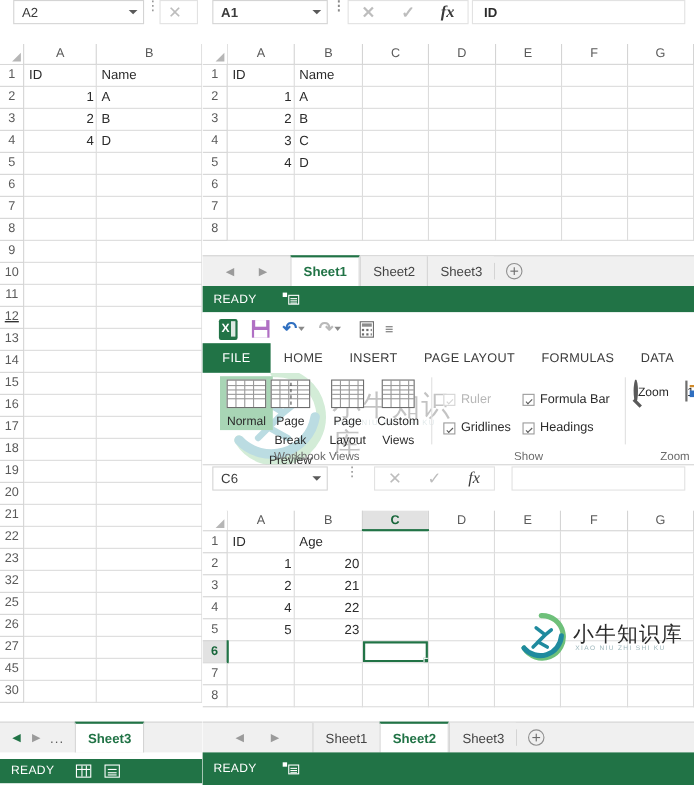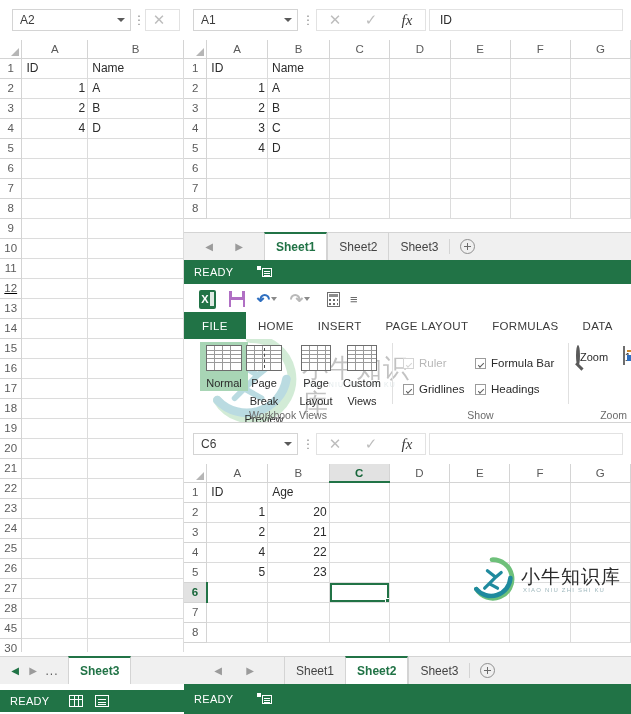"A2" .formula-strip { align-items: center -> none }
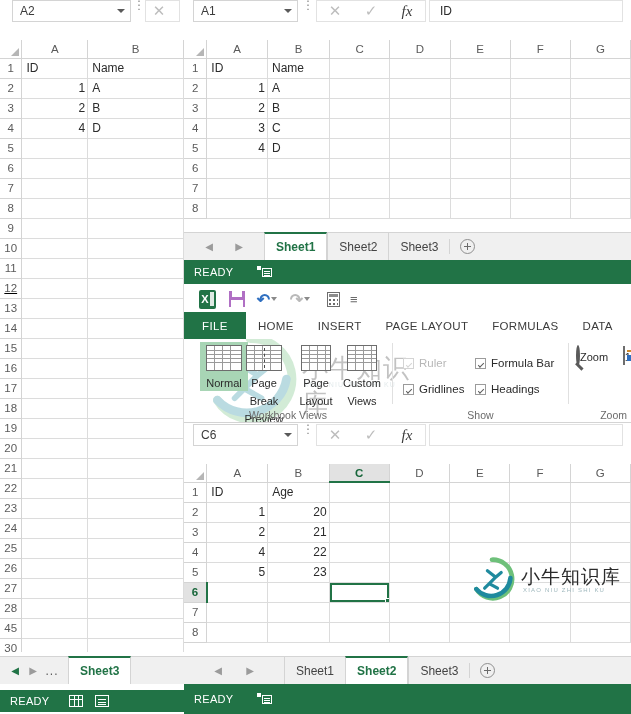"A1" div.formula-strip { font-weight: none -> bold }
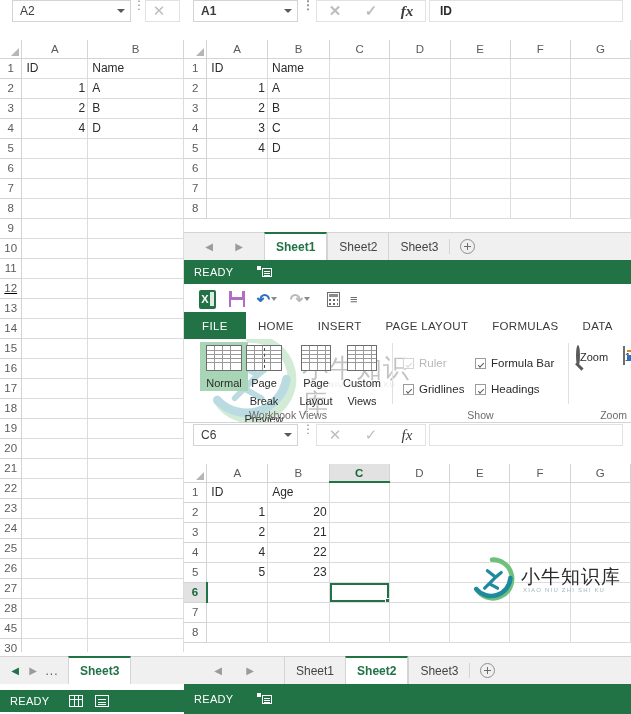"C6" div.formula-strip { gap: none -> 12px }
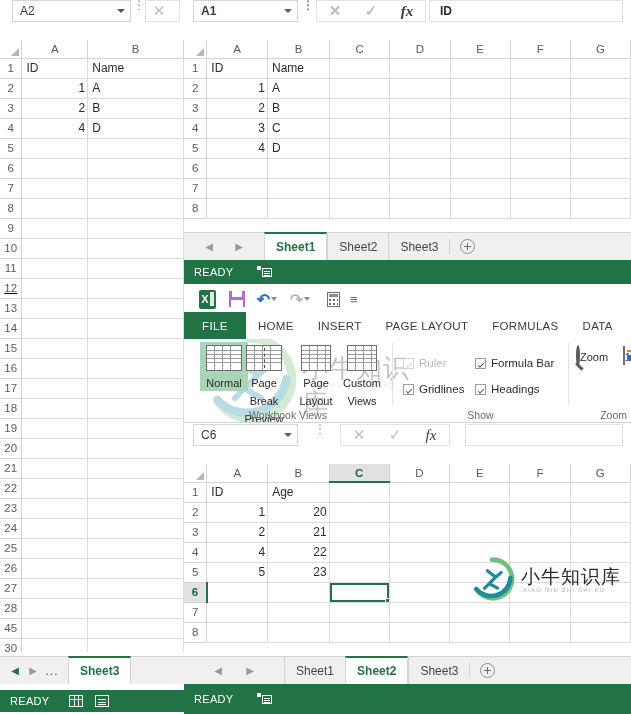"24" td.rowhead { text: 24 -> 32 }
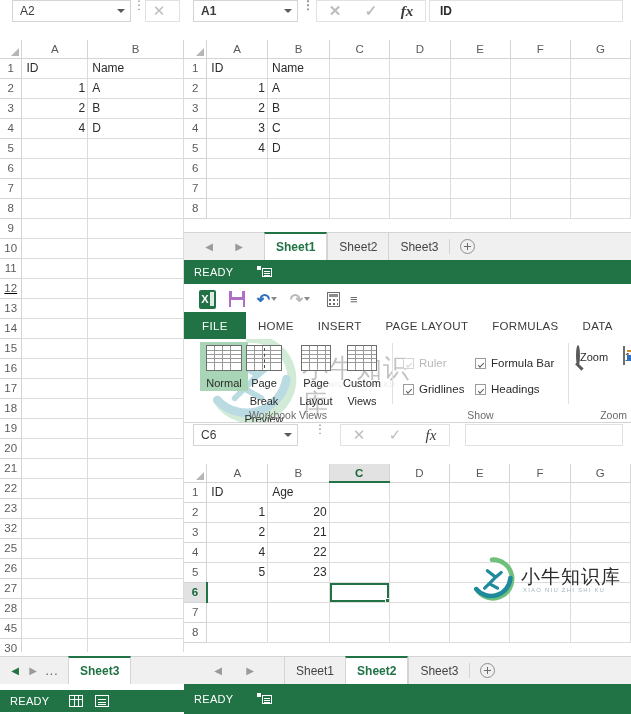"28" tr { html: <tr> <td>28</td> <td></td> <td></td> </tr> -> none }
